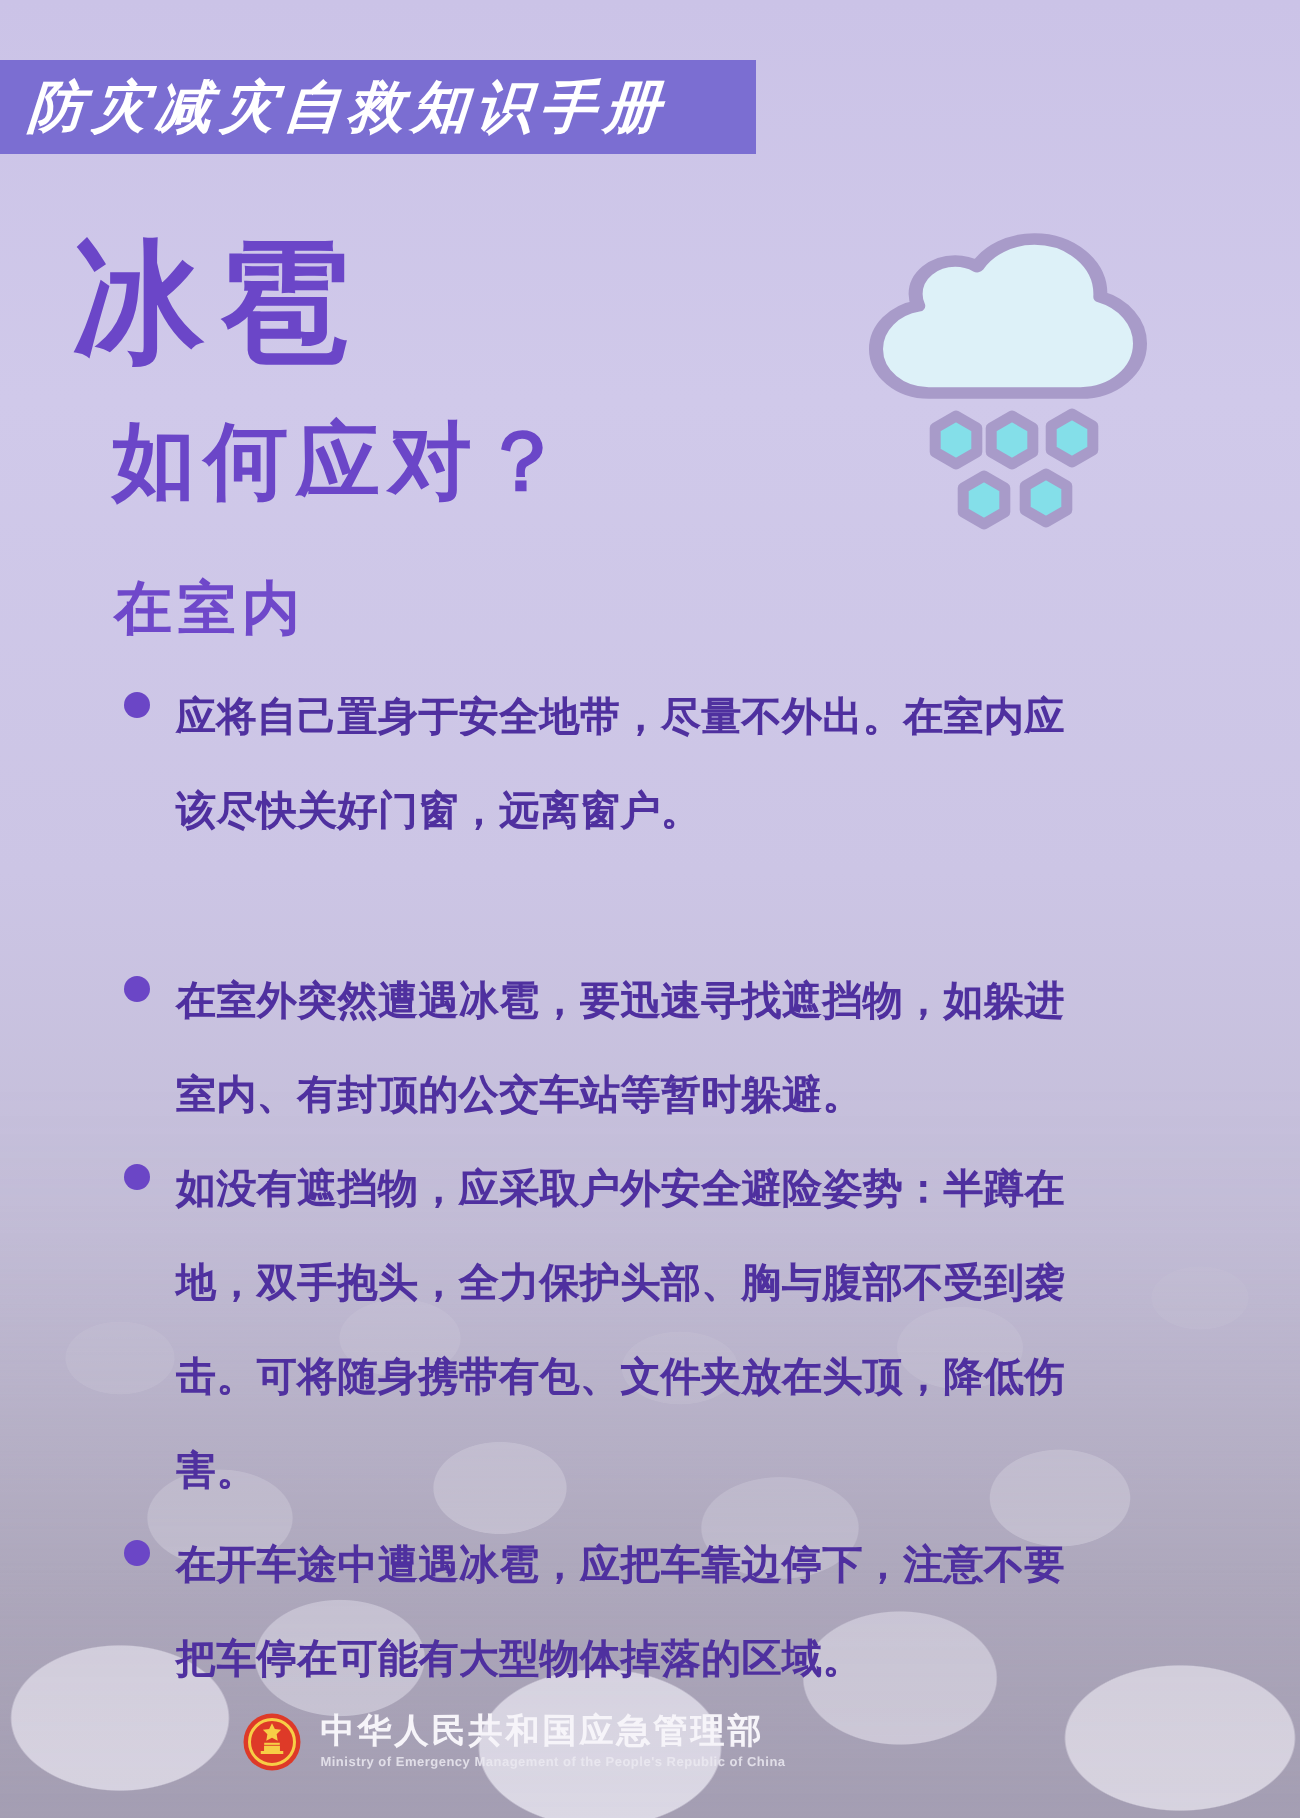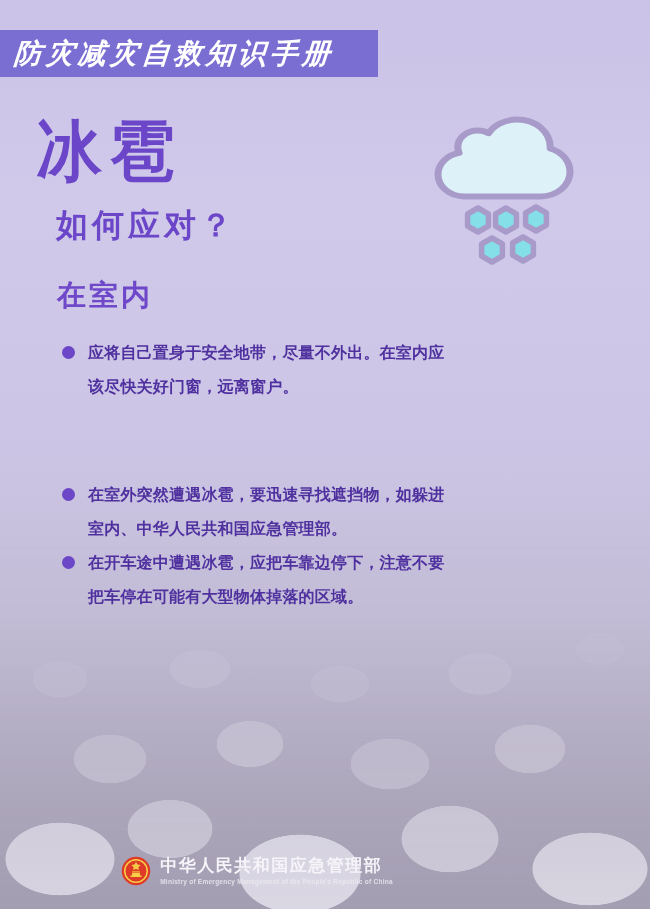"如何应对？" .hero-sub { font-size: 32px -> 42px }
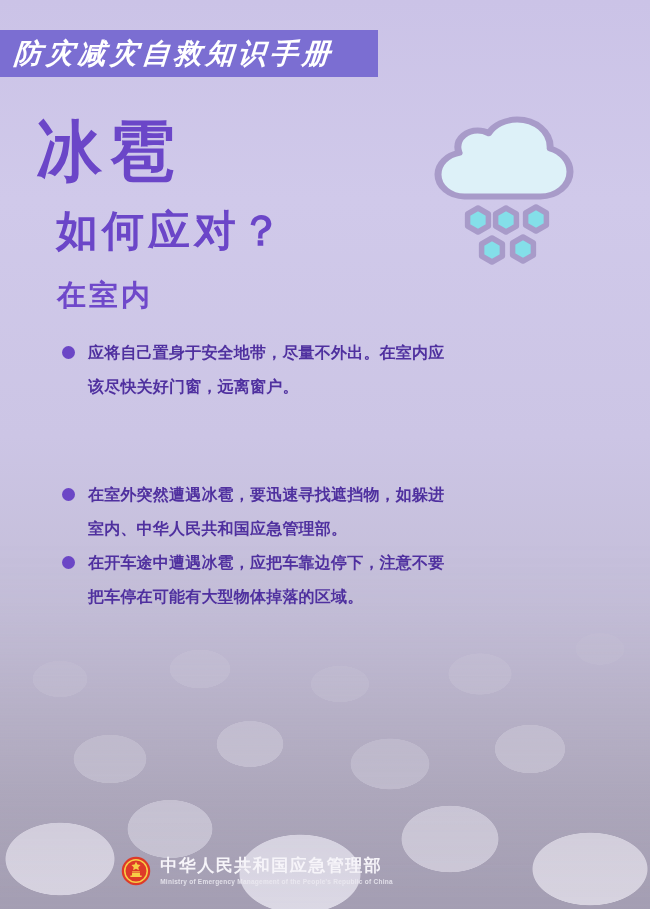"在室内" #h-indoor { top: 278px -> 288px }
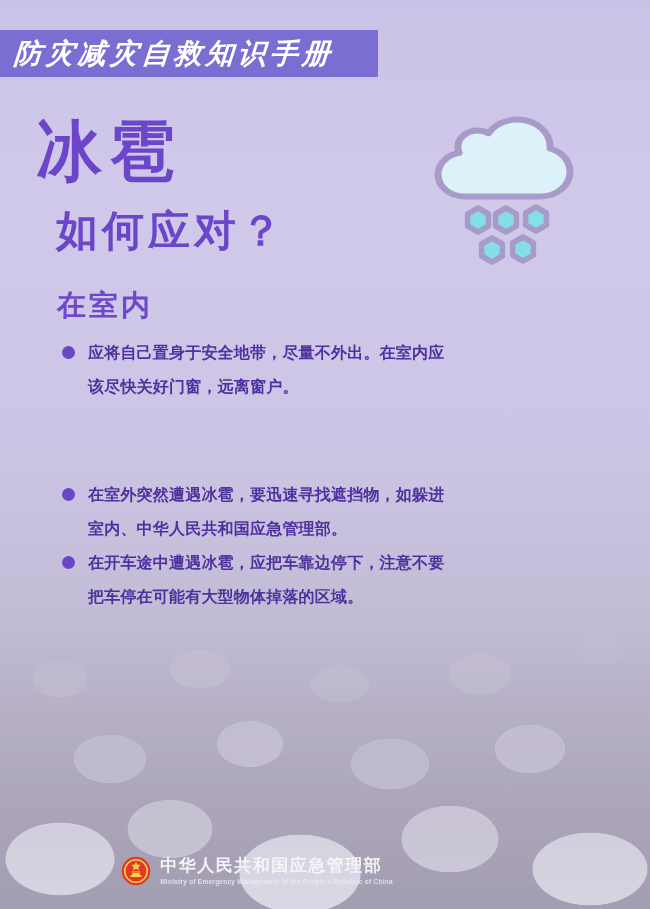"应将自己置身于安全地带，尽量不外出。在室内应" .btext { font-size: 16px -> 20px; line-height: 34px -> 47px }
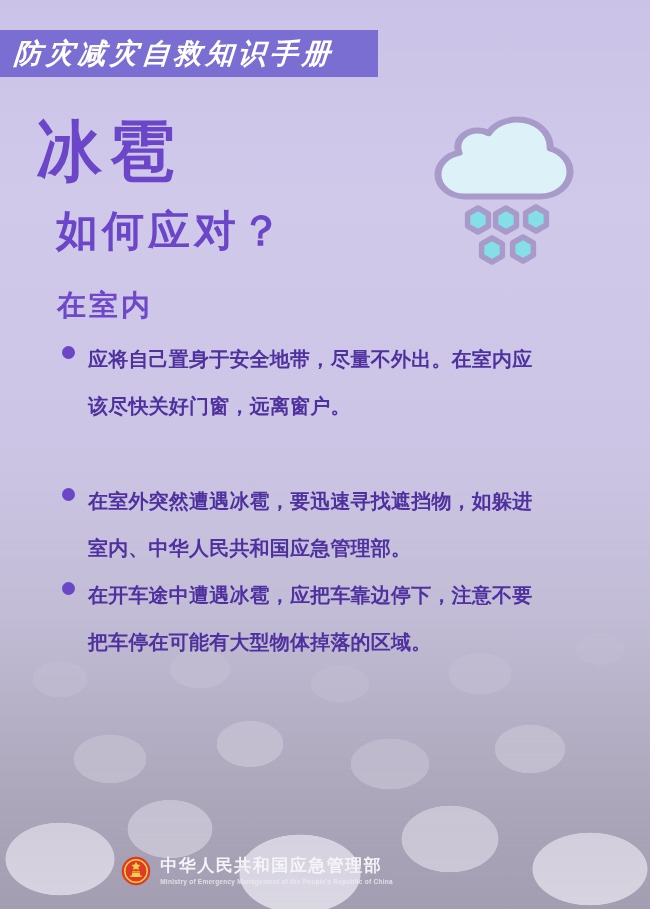"在室外突然遭遇冰雹，要迅速寻找遮挡物，如躲进" span.btext { text: 中华人民共和国应急管理部 -> 有封顶的公交车站等暂时躲避 }
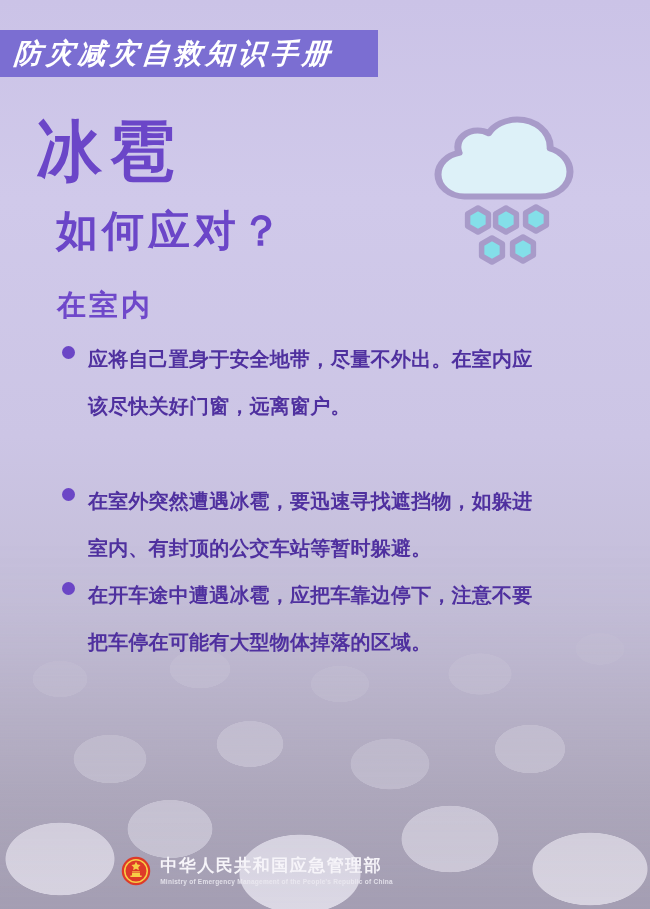"如没有遮挡物，应采取户外安全避险姿势：半蹲在" li { html: none -> <li> <span></span> <span>如没有遮挡物，应采取户外安全避险姿势：半蹲在 地，双手抱头，全力保护头部、胸与腹部不受到袭 击。可将随身携带有包、文件夹放在头顶，降低伤 害。</span> </li> }
